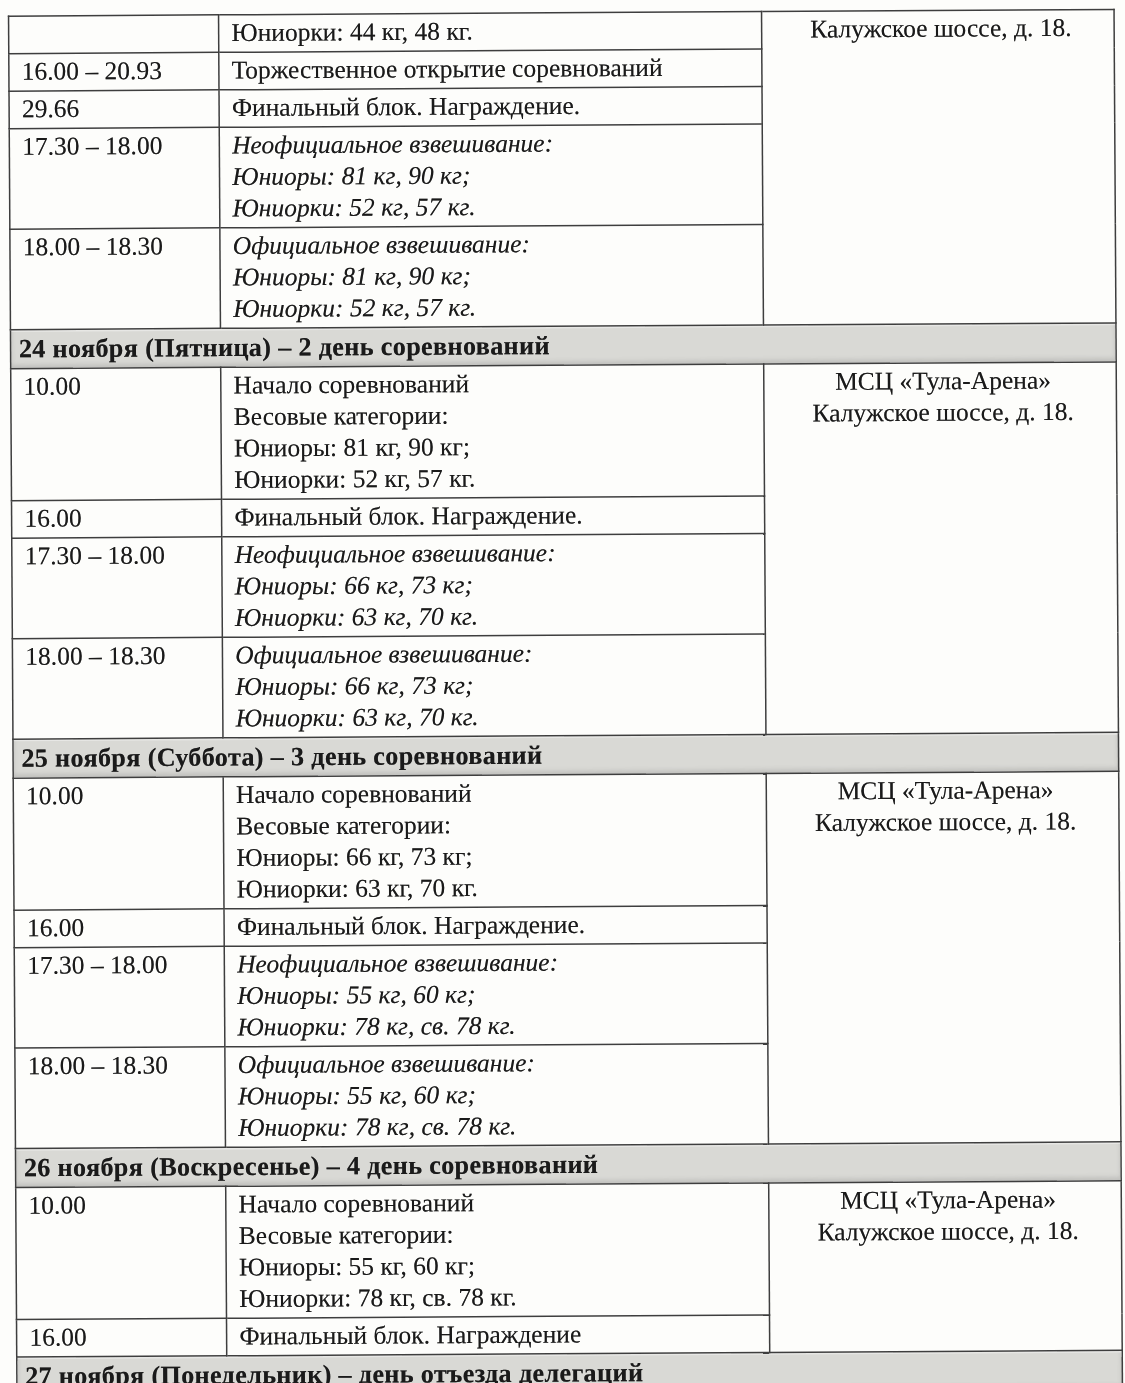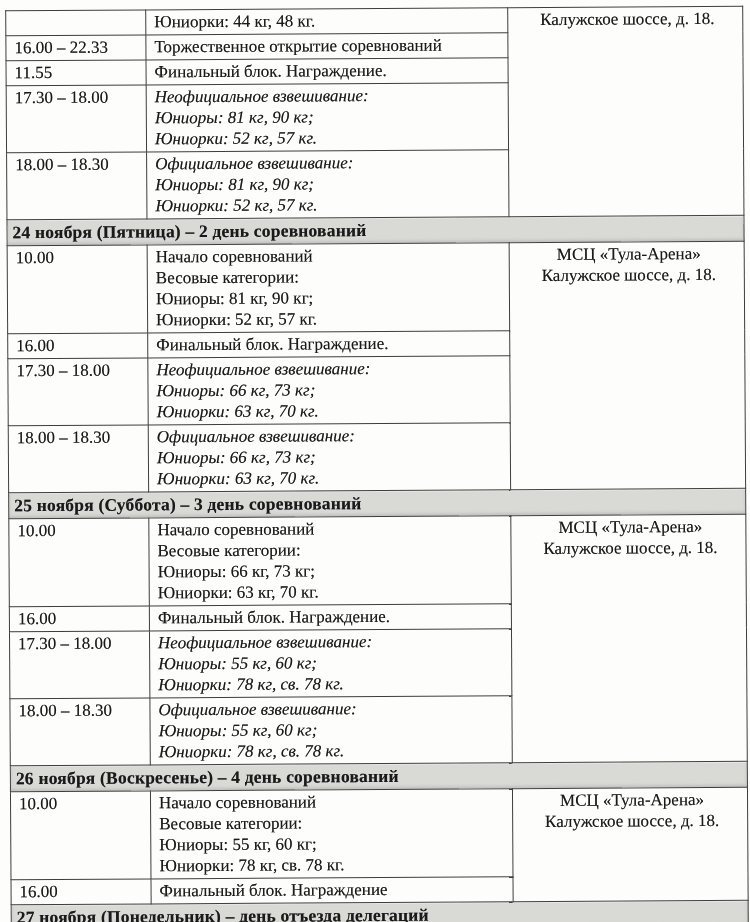"16.00 – 22.33" td.time { text: 22.33 -> 20.93 }
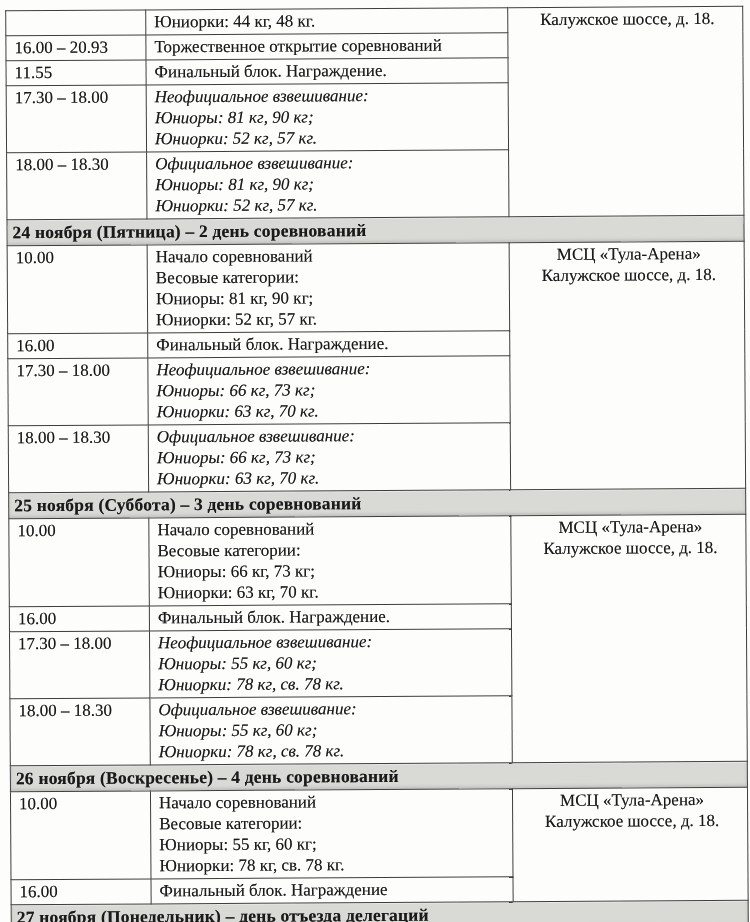"11.55" td.time { text: 11.55 -> 29.66 }
